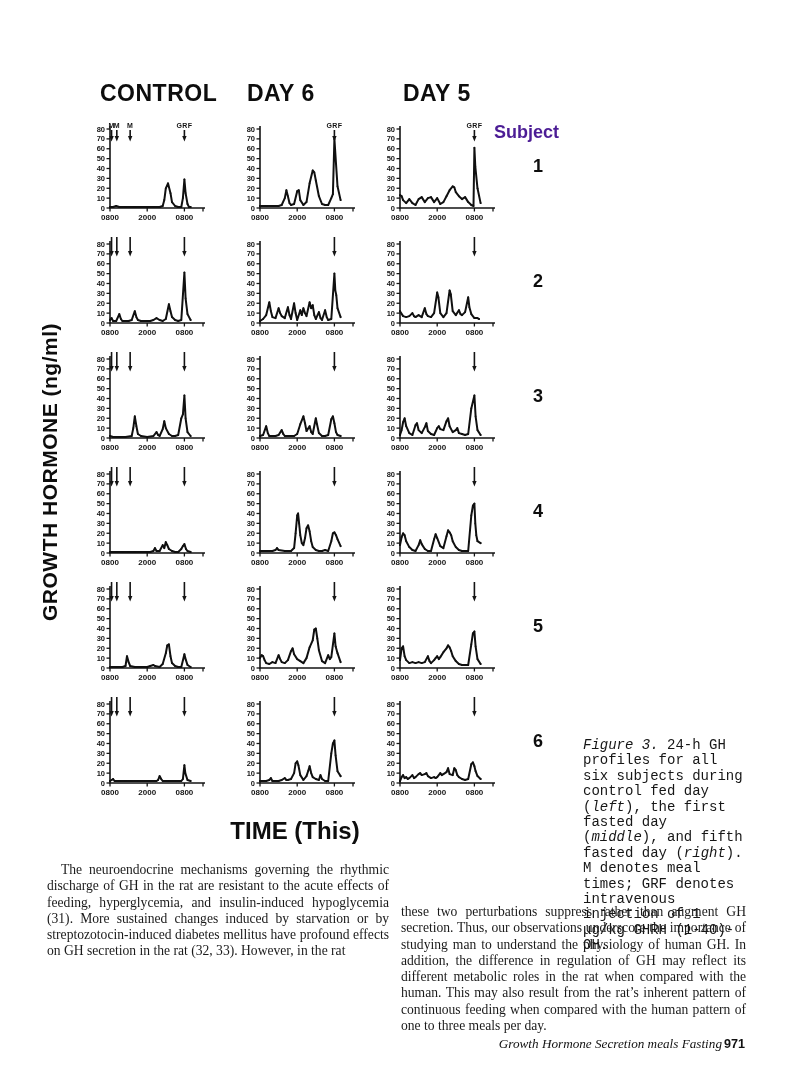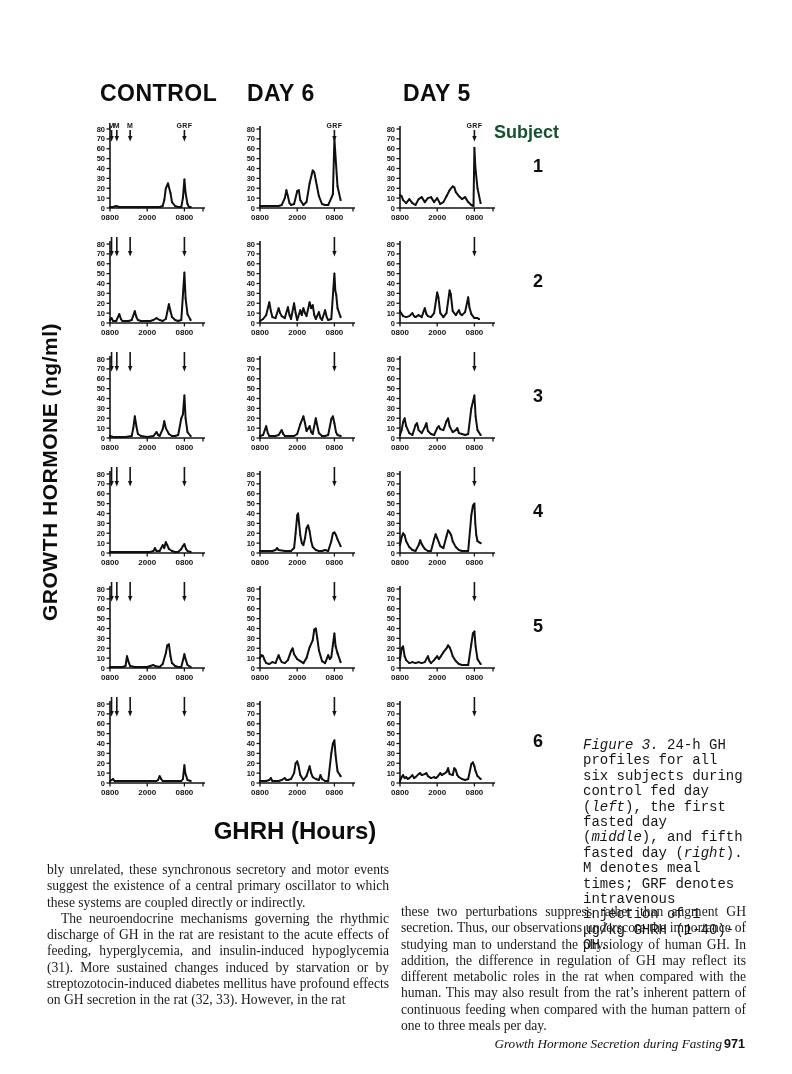"Subject" .subject-head { color: #14532d -> #4c1d95 }
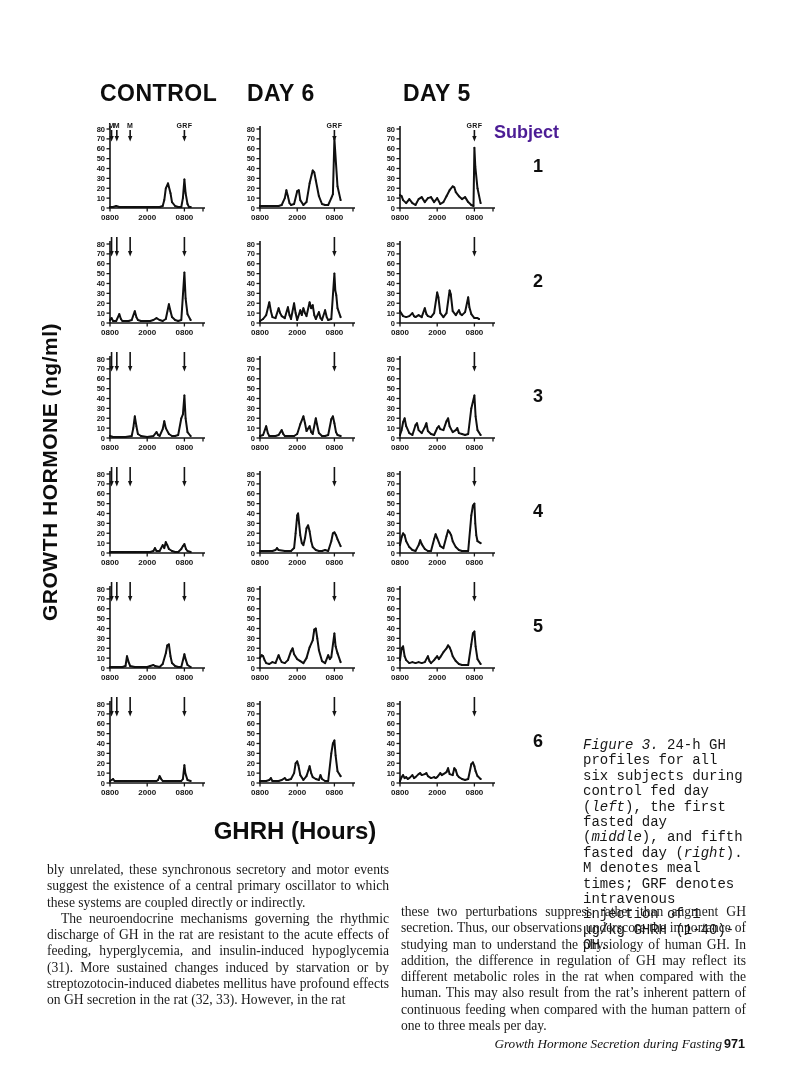"GHRH (Hours)" div.x-axis-label { text: GHRH (Hours -> TIME (This }
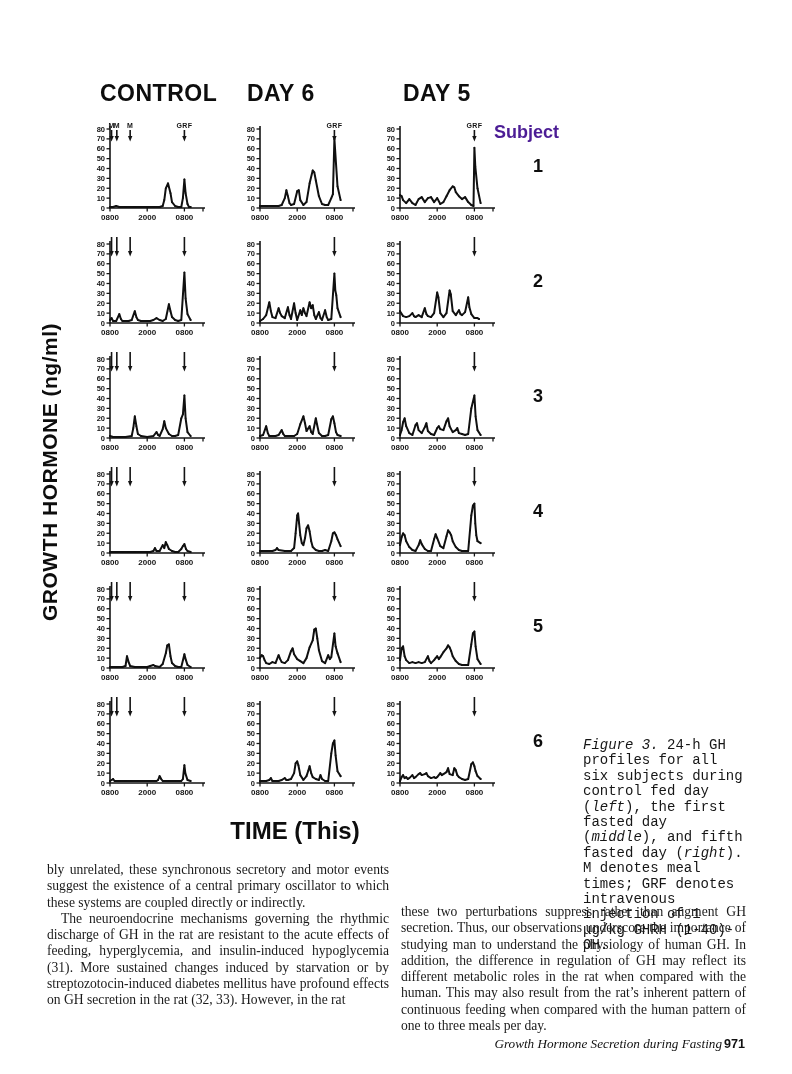"bly unrelated, these synchronous" p { html: <p>bly unrelated, these synchronous secretory and motor events suggest the existence of a central primary oscillator to which these systems are coupled directly or indirectly.</p> -> none }
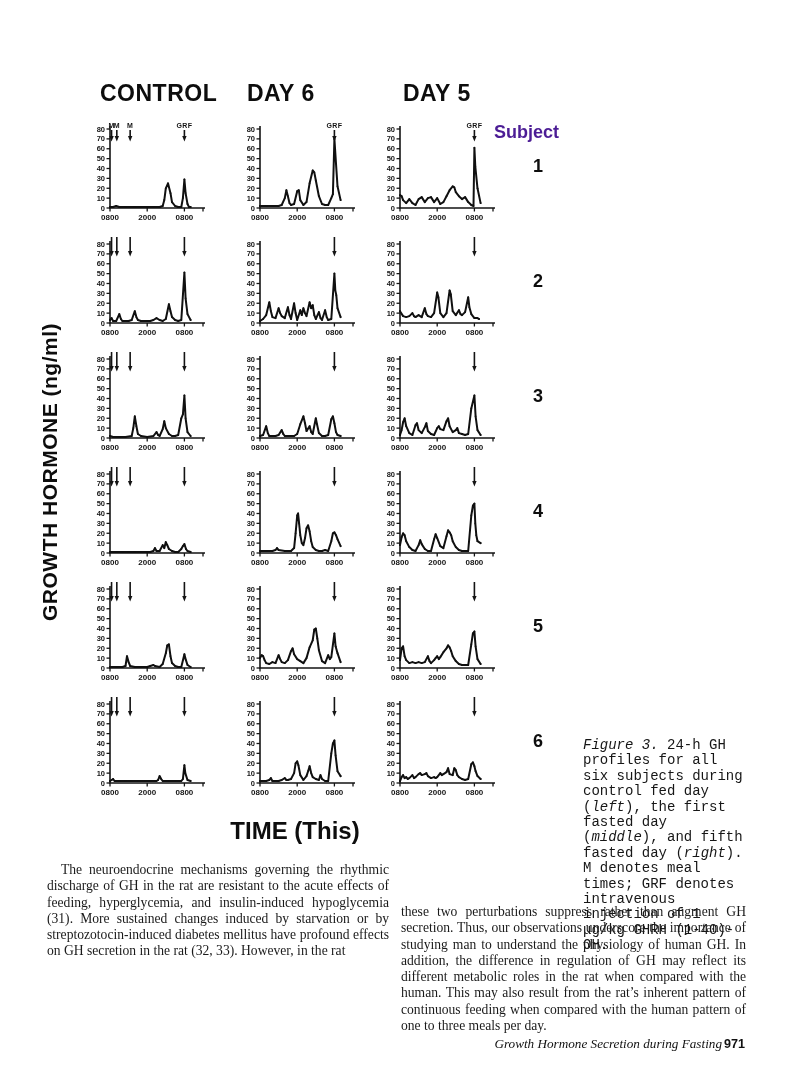"Growth Hormone Secretion during Fasting" span.running { text: during -> meals }
